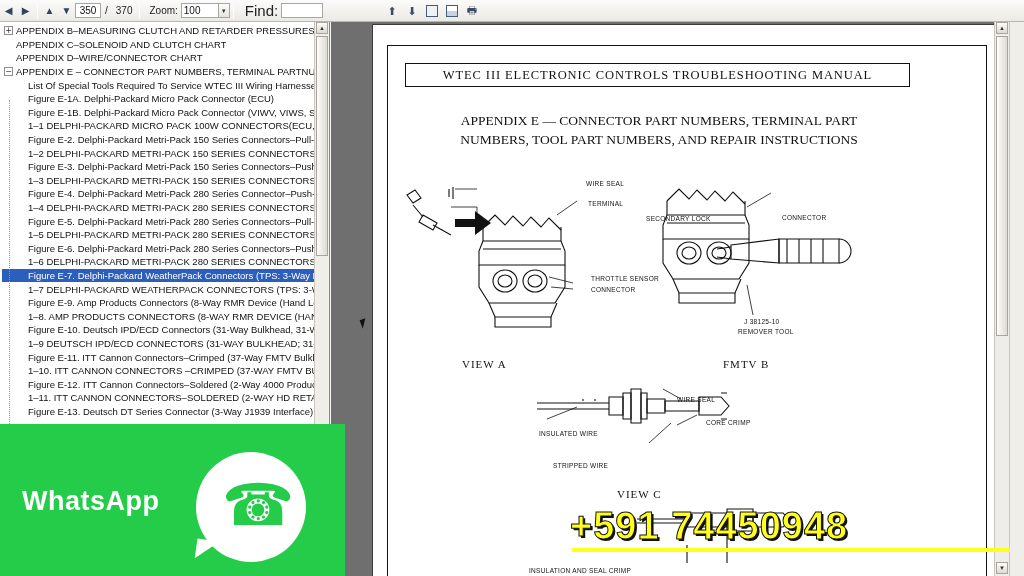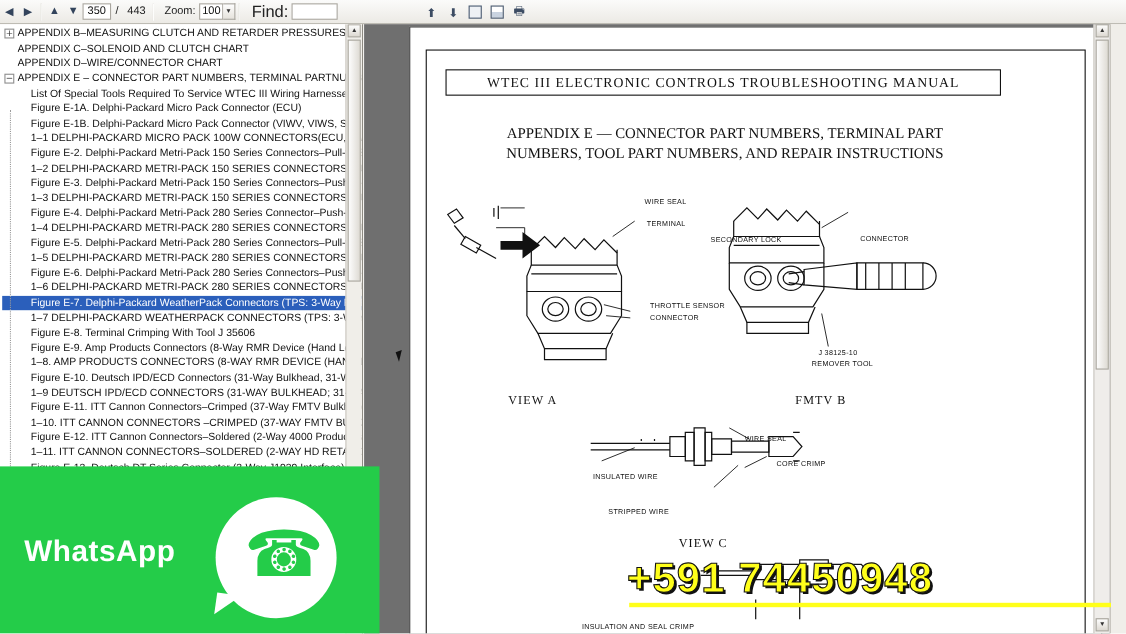"443" span.page-total { text: 443 -> 370 }
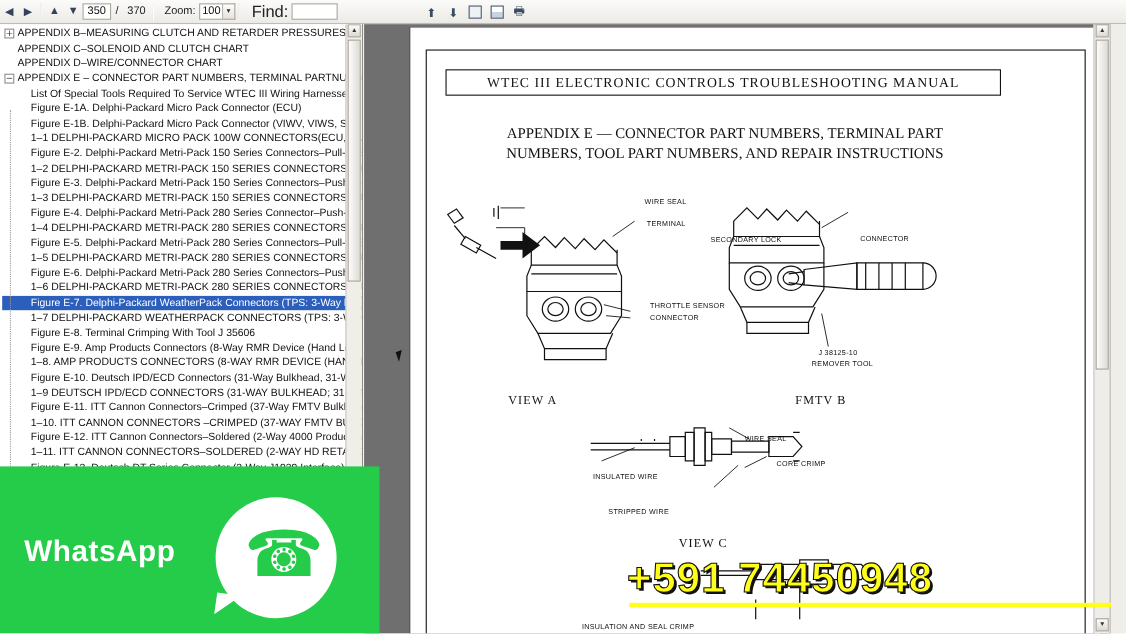"100" .zoom-field { width: 22px -> 38px }
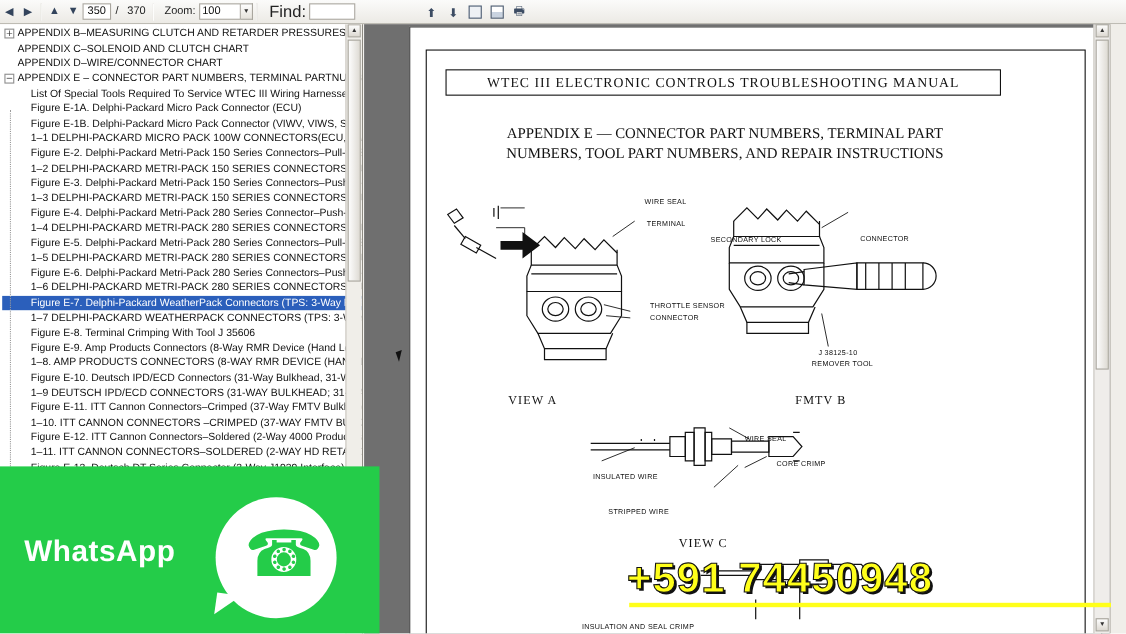"Figure E-8. Terminal Crimping With" div.tnode { html: <div> <span></span> <span>Figure E-8. Terminal Crimping With Tool J 35606</span> </div> -> none }
